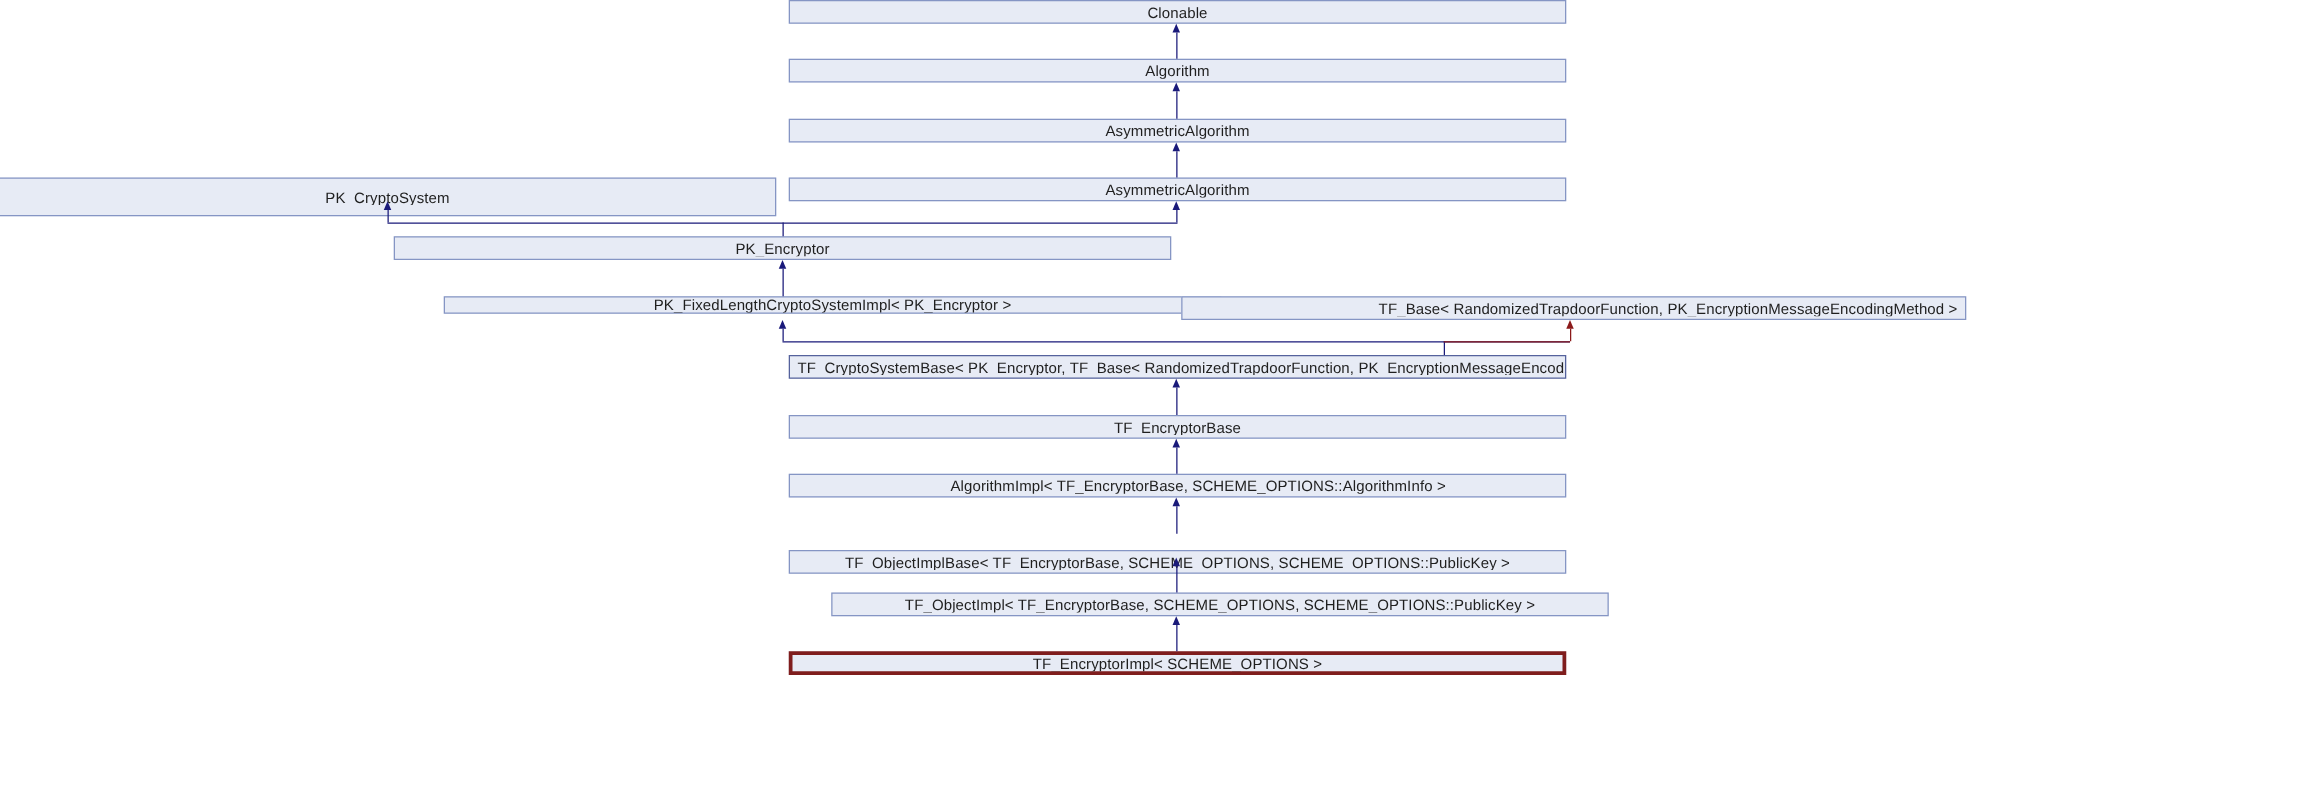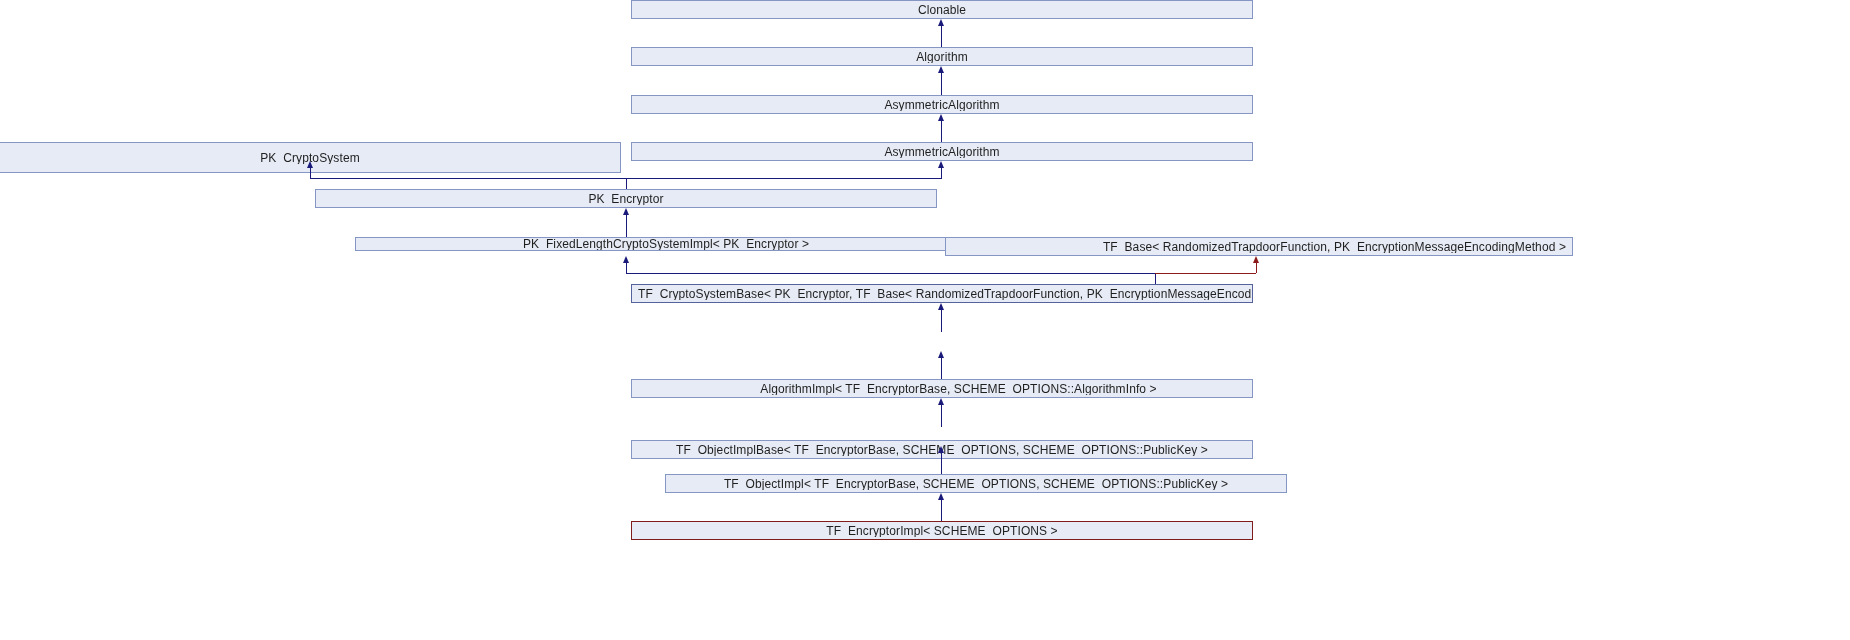"TF_EncryptorBase" div.node { html: none -> <div> <span>TF_EncryptorBase</span> </div> }
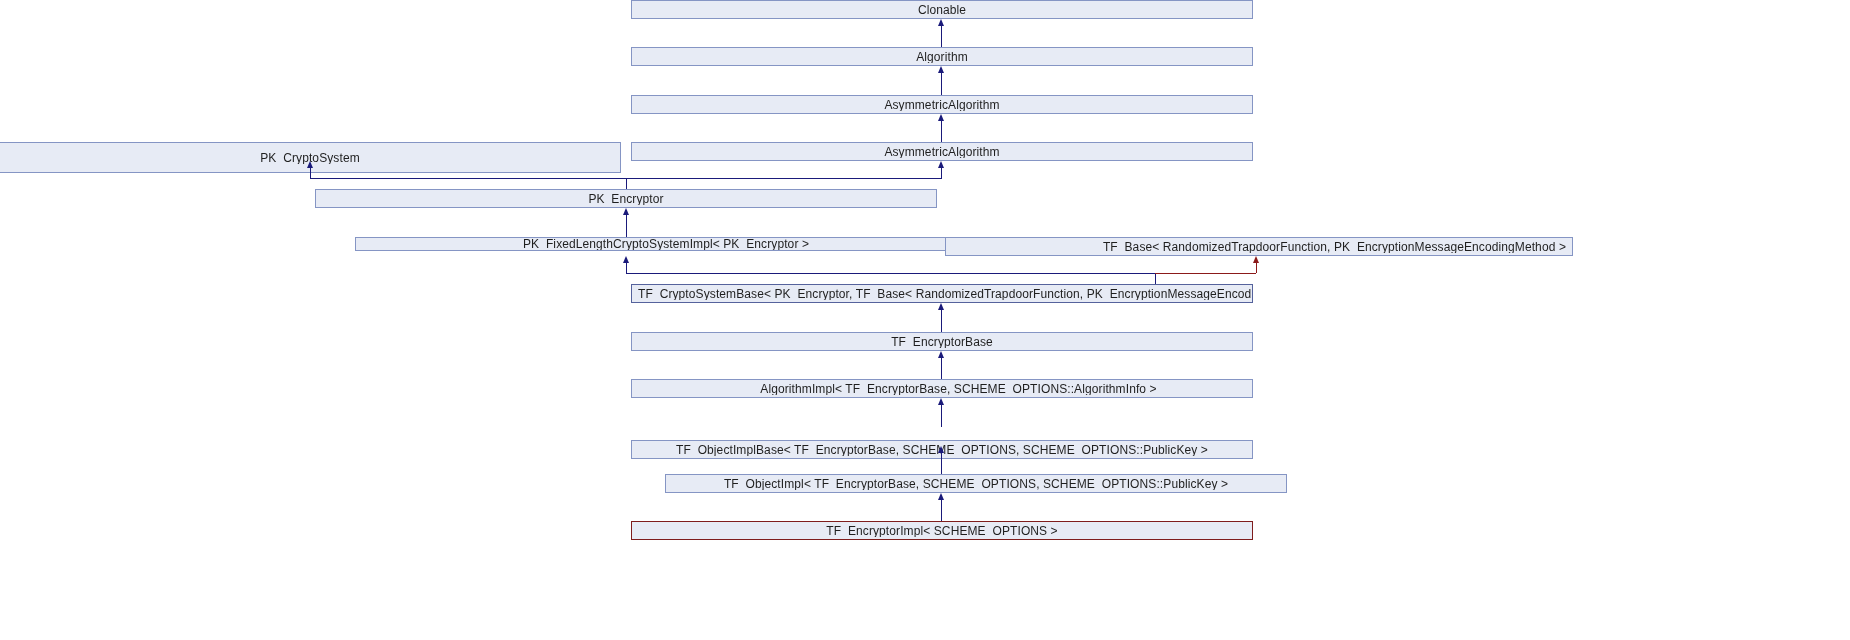"TF_EncryptorImpl< SCHEME_OPTIONS >" .node.focus { border: 1px solid #7f1d1d -> 3px solid #7f1d1d }
